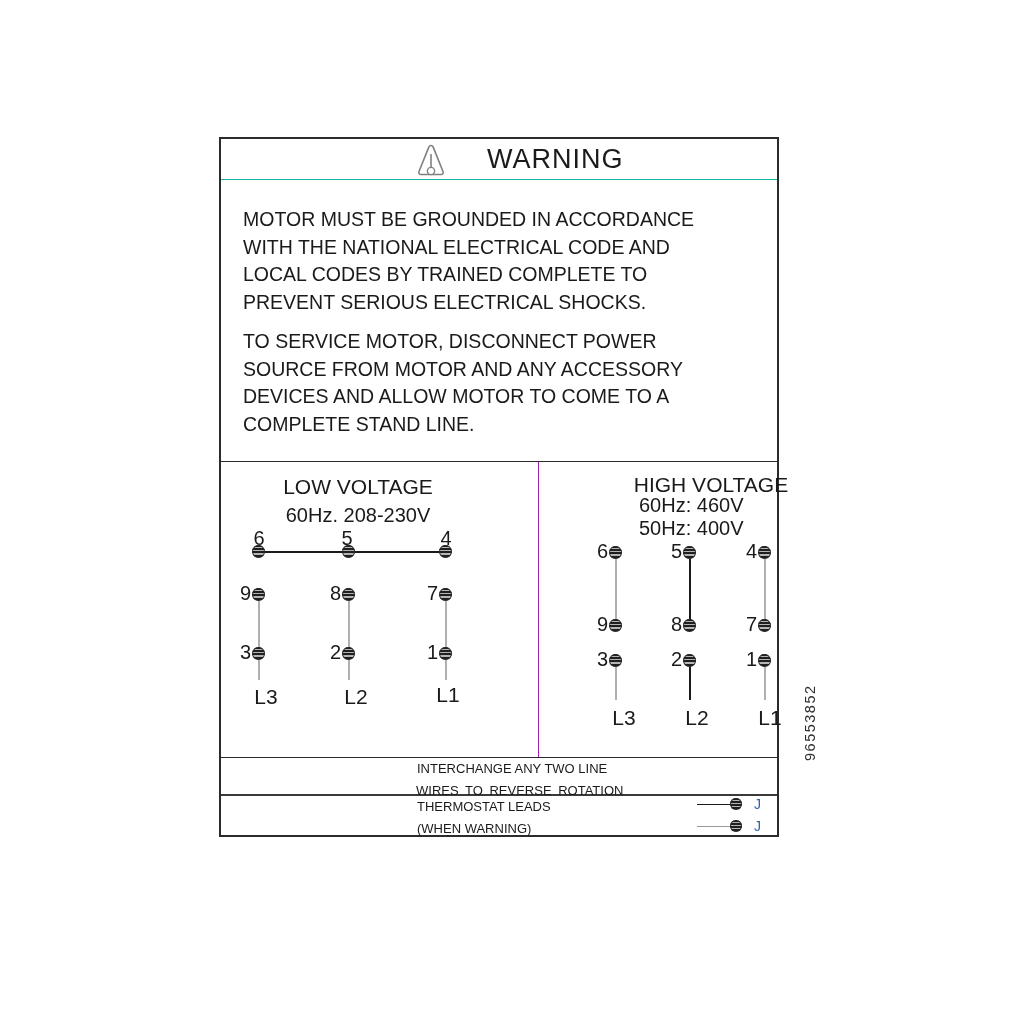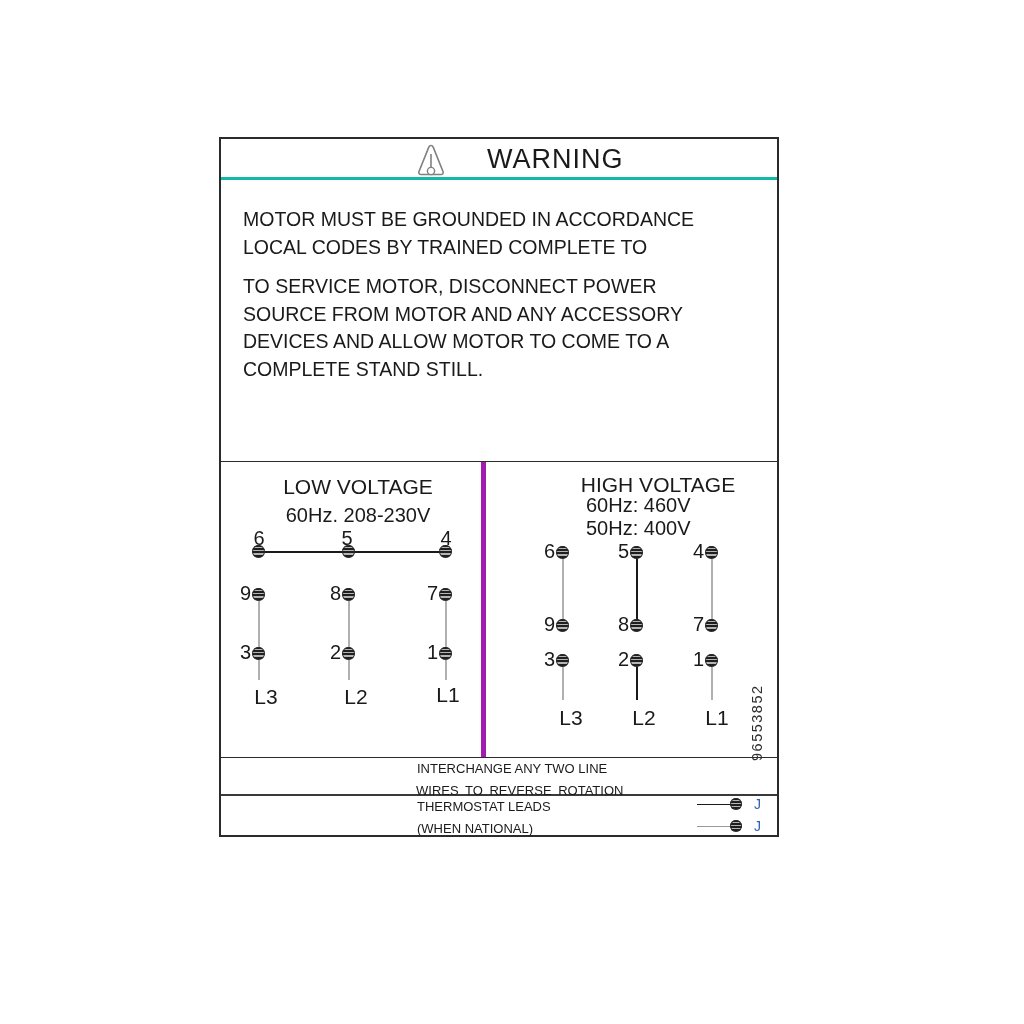"WARNING" .hdr { border-bottom: 3px solid #14b8a6 -> 1px solid #14b8a6 }
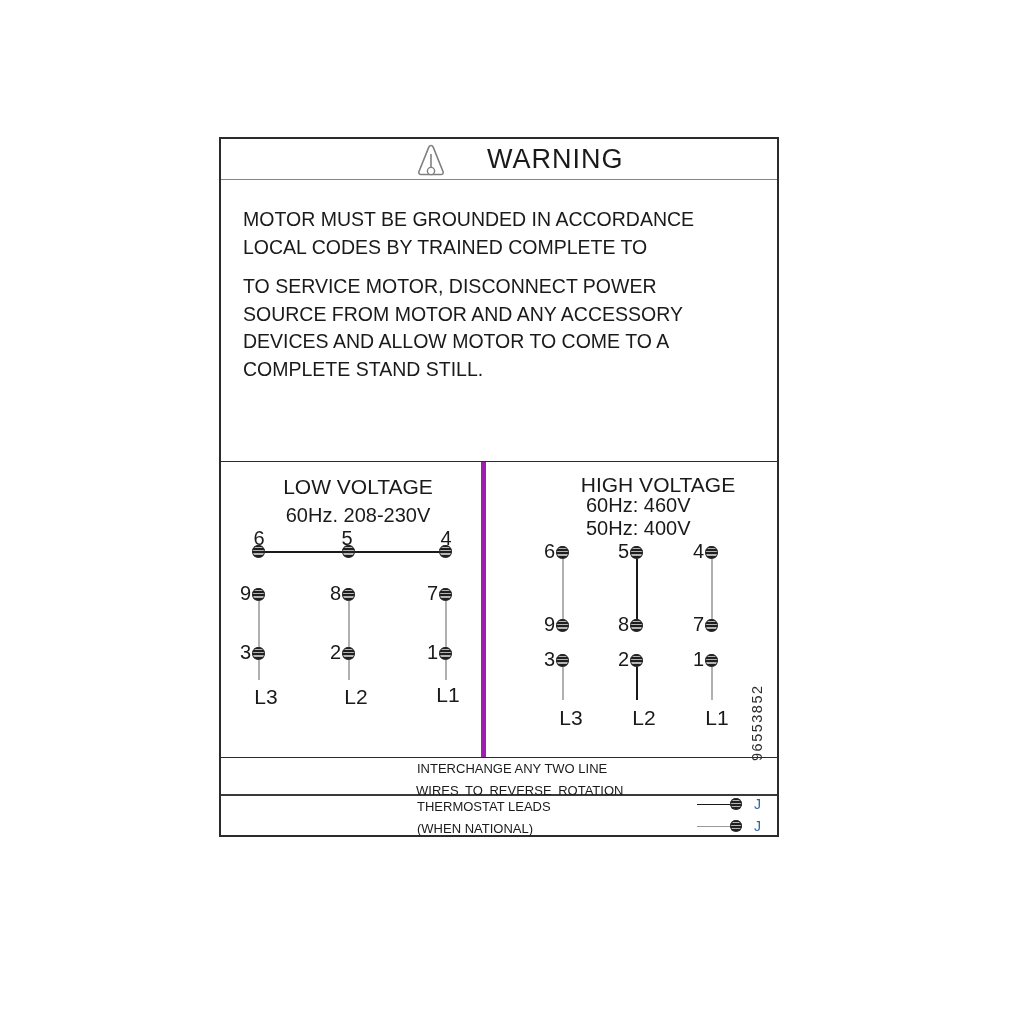"WITH THE NATIONAL ELECTRICAL CODE" div { html: none -> <div>WITH THE NATIONAL ELECTRICAL CODE AND</div> }
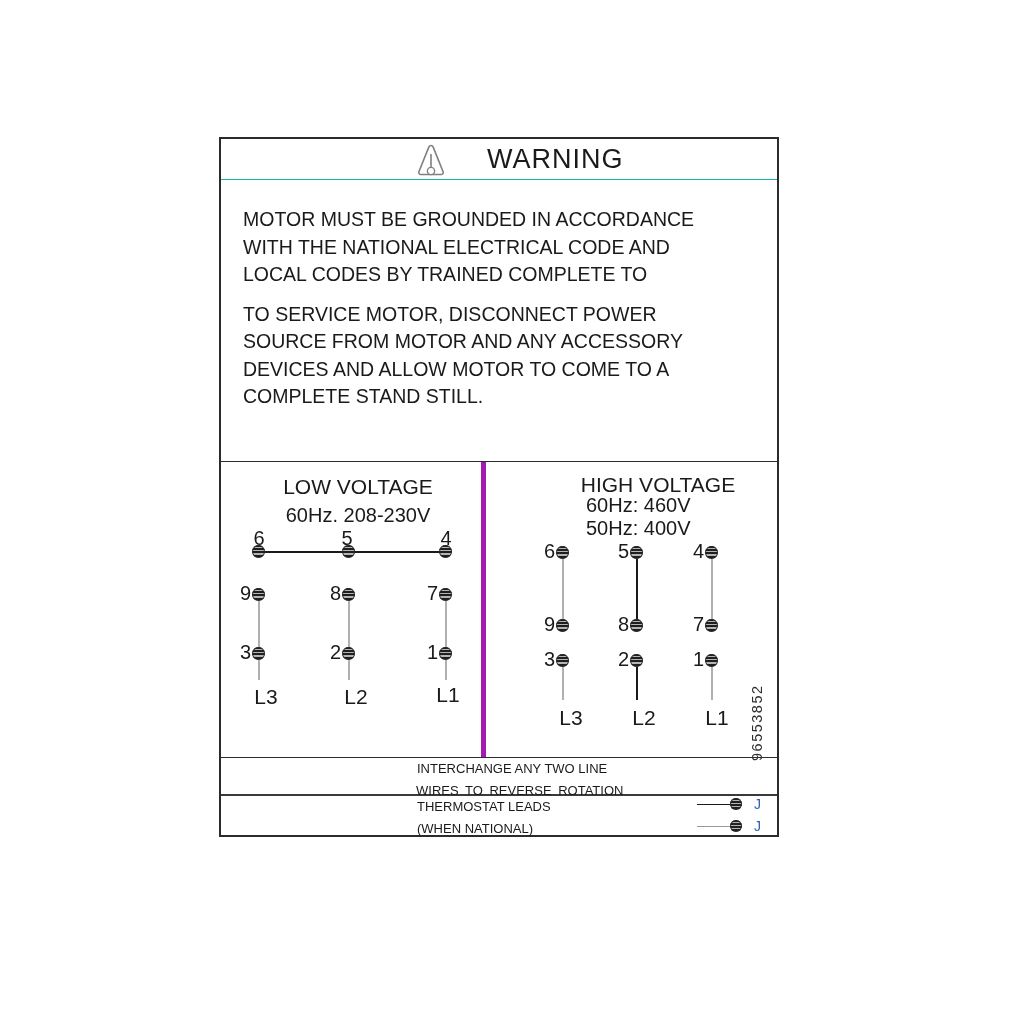"PREVENT SERIOUS ELECTRICAL SHOCKS." div { html: none -> <div>PREVENT SERIOUS ELECTRICAL SHOCKS.</div> }
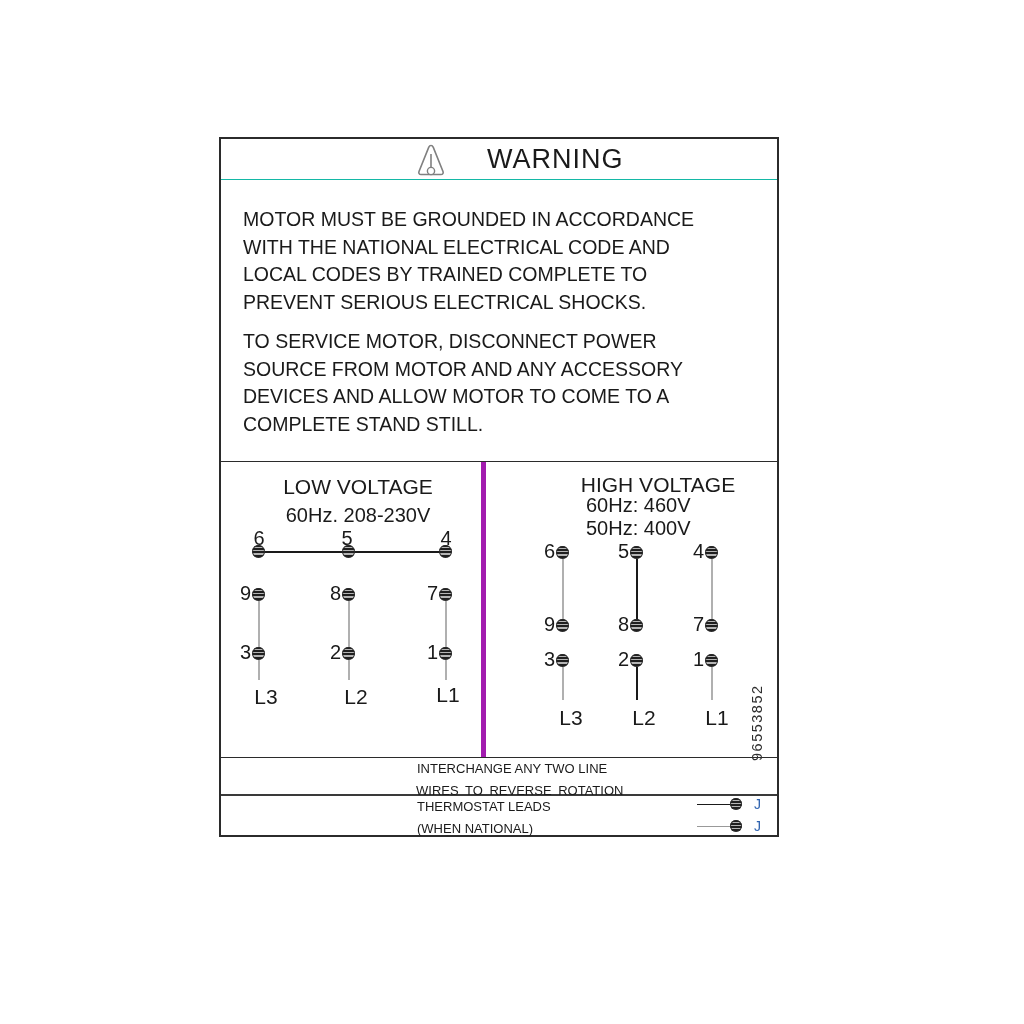"COMPLETE STAND STILL." div { text: STILL -> LINE }
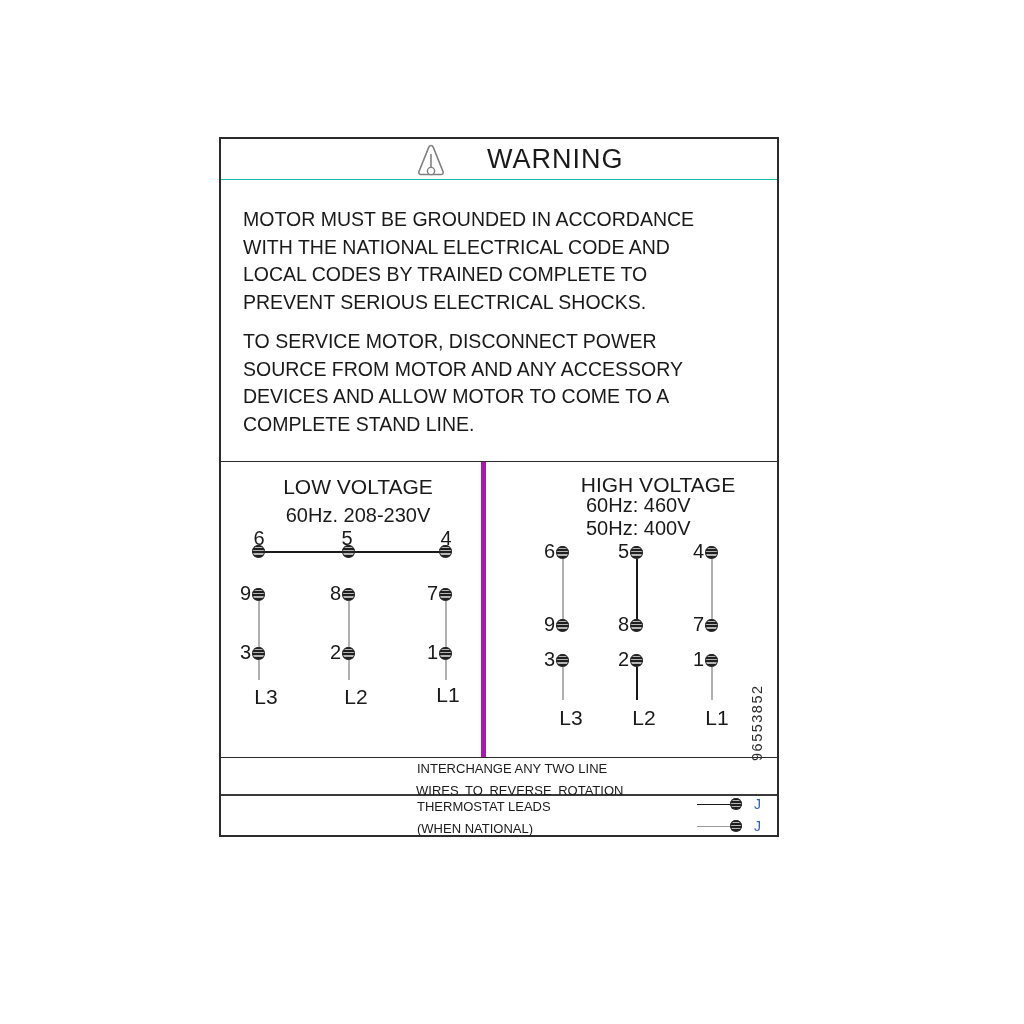"LOW VOLTAGE" .panel-low { border-right: 5px solid #a21caf -> 1px solid #a21caf; width: 265px -> 318px }
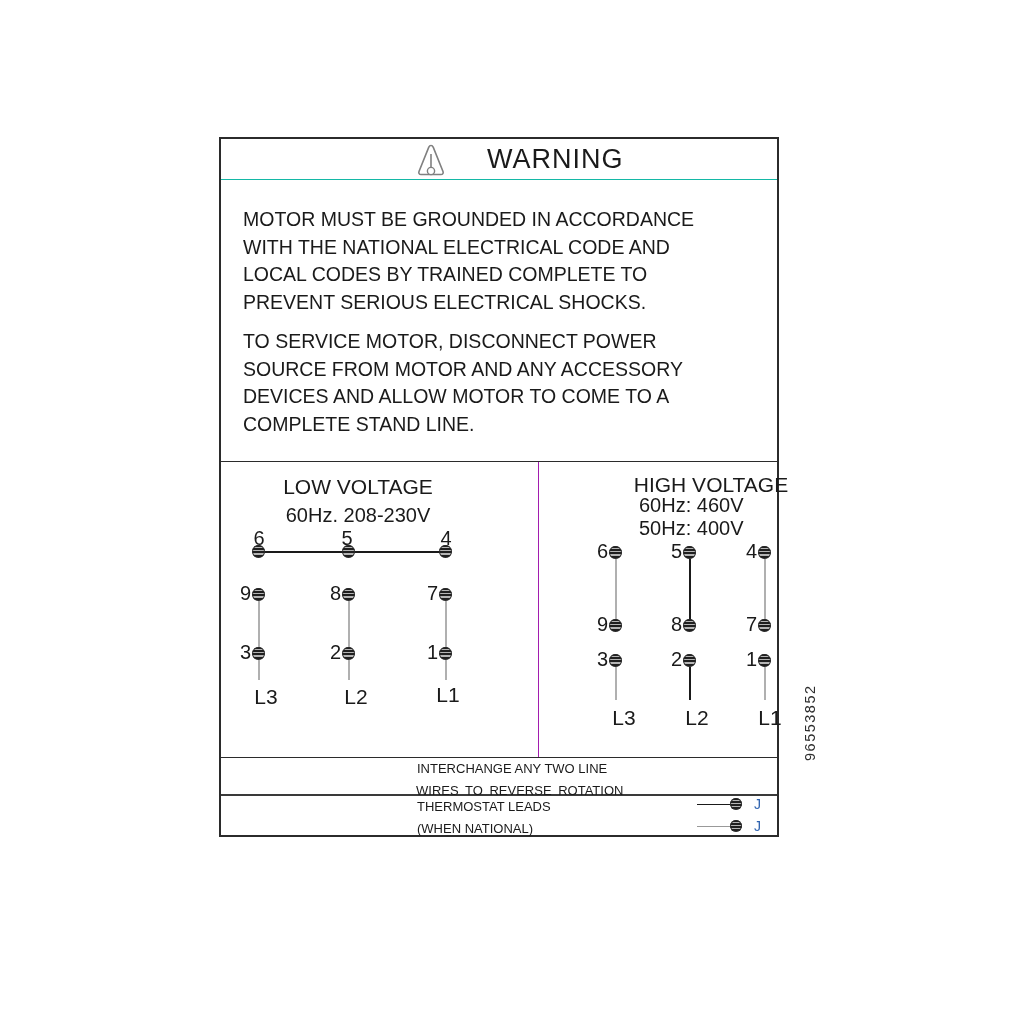"(WHEN NATIONAL)" div.t2 { text: NATIONAL -> WARNING }
